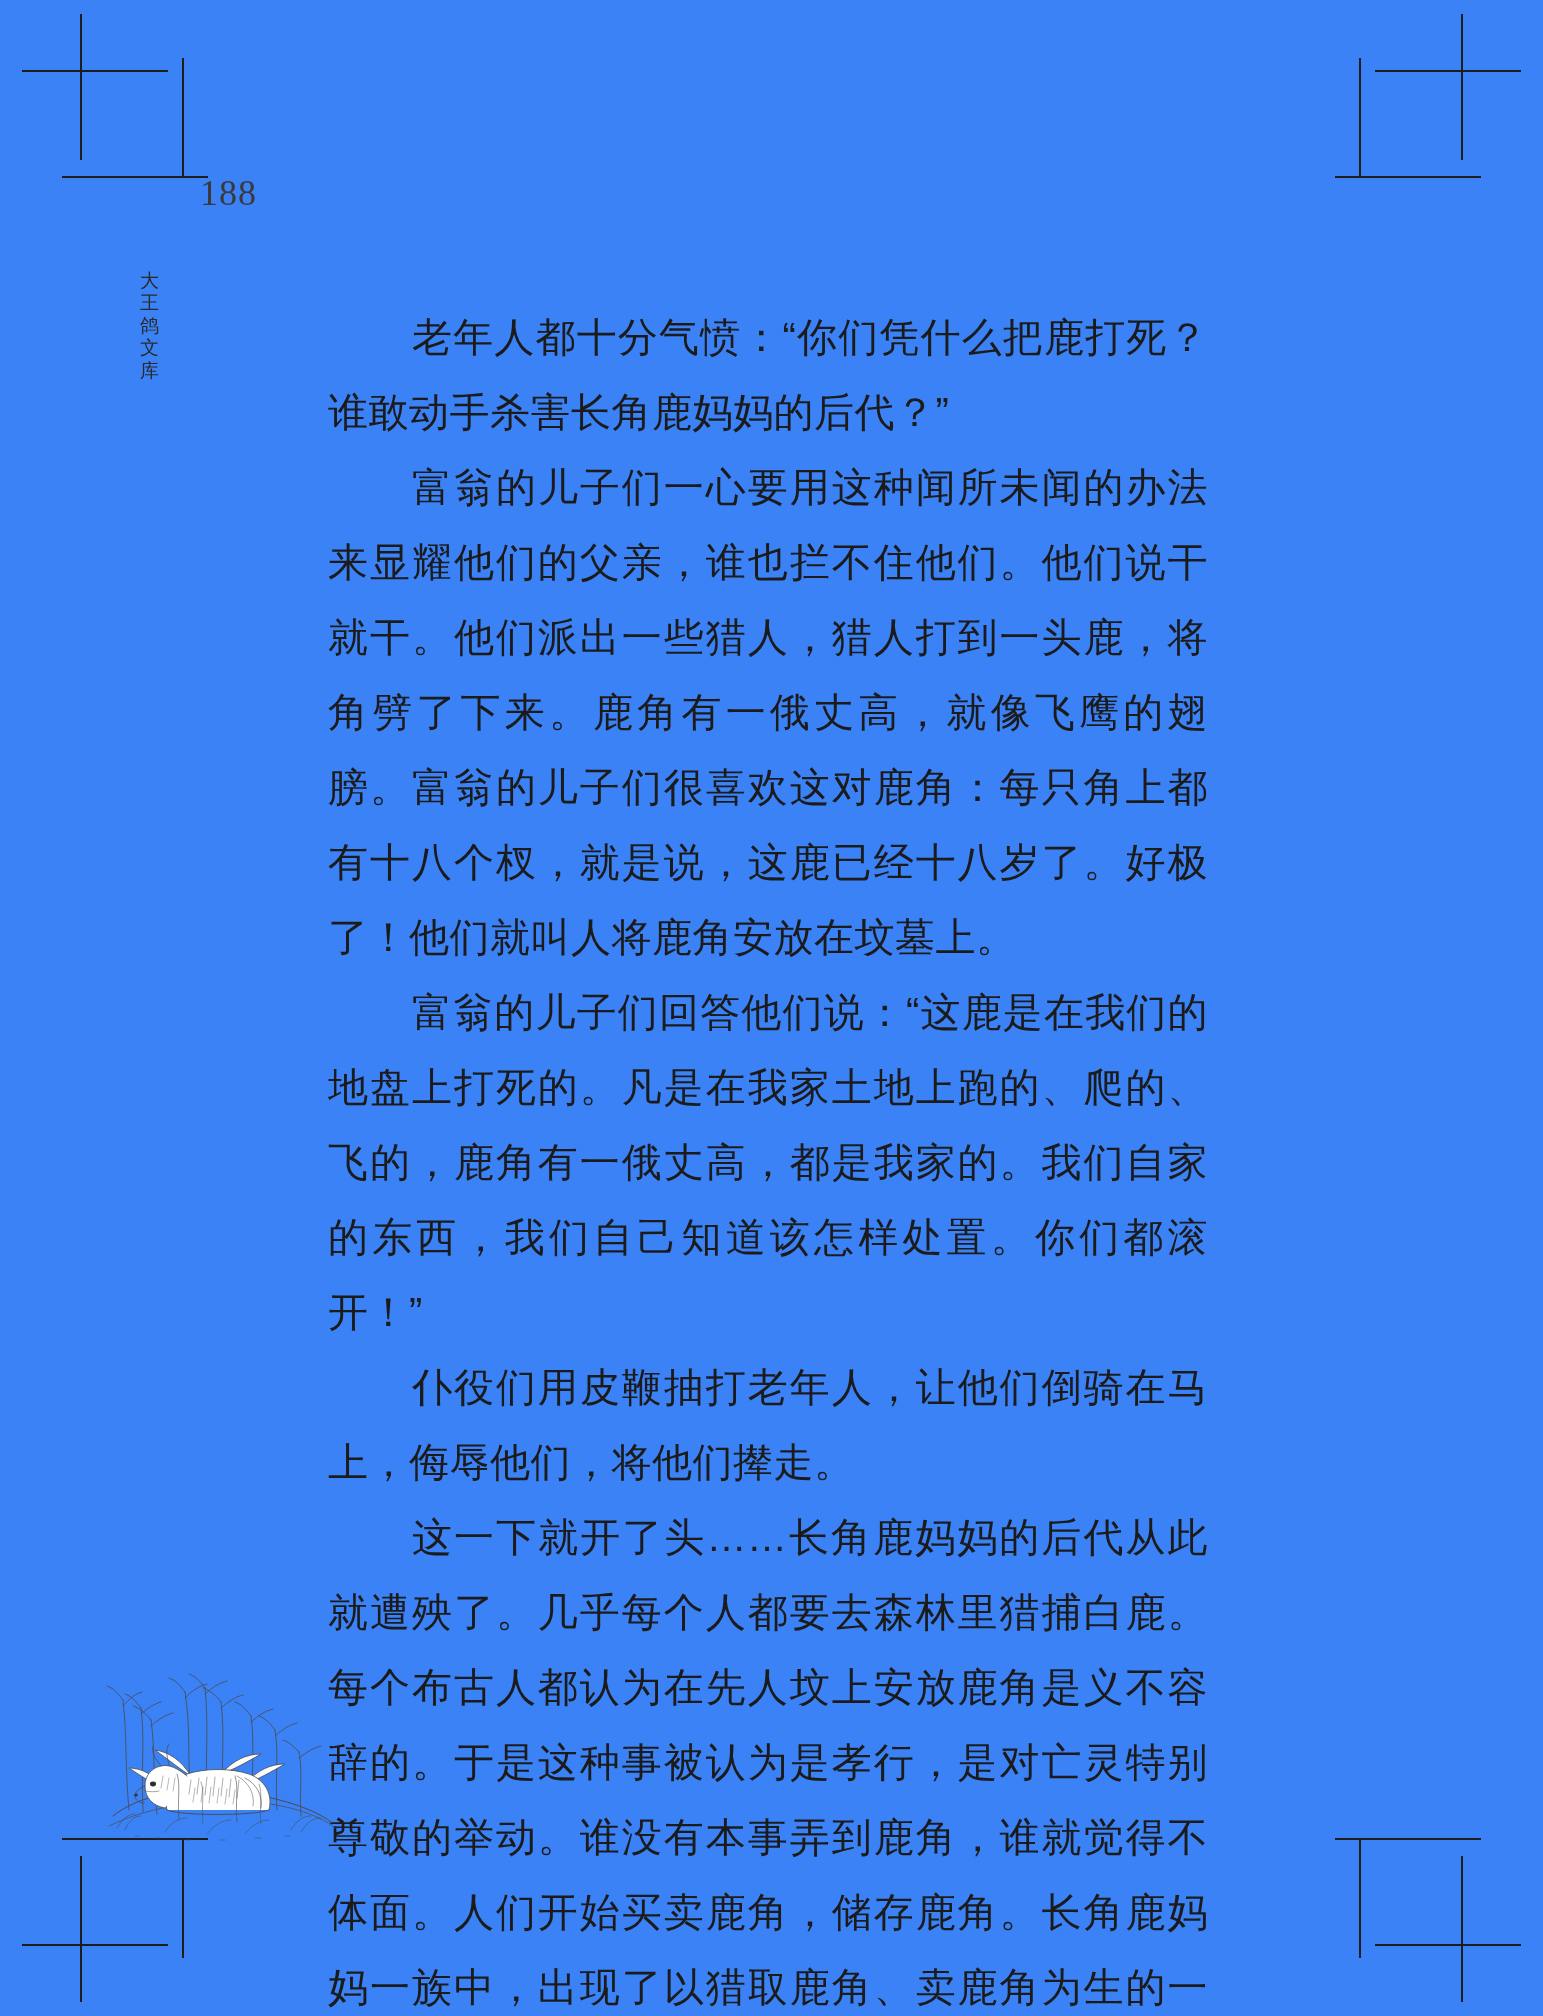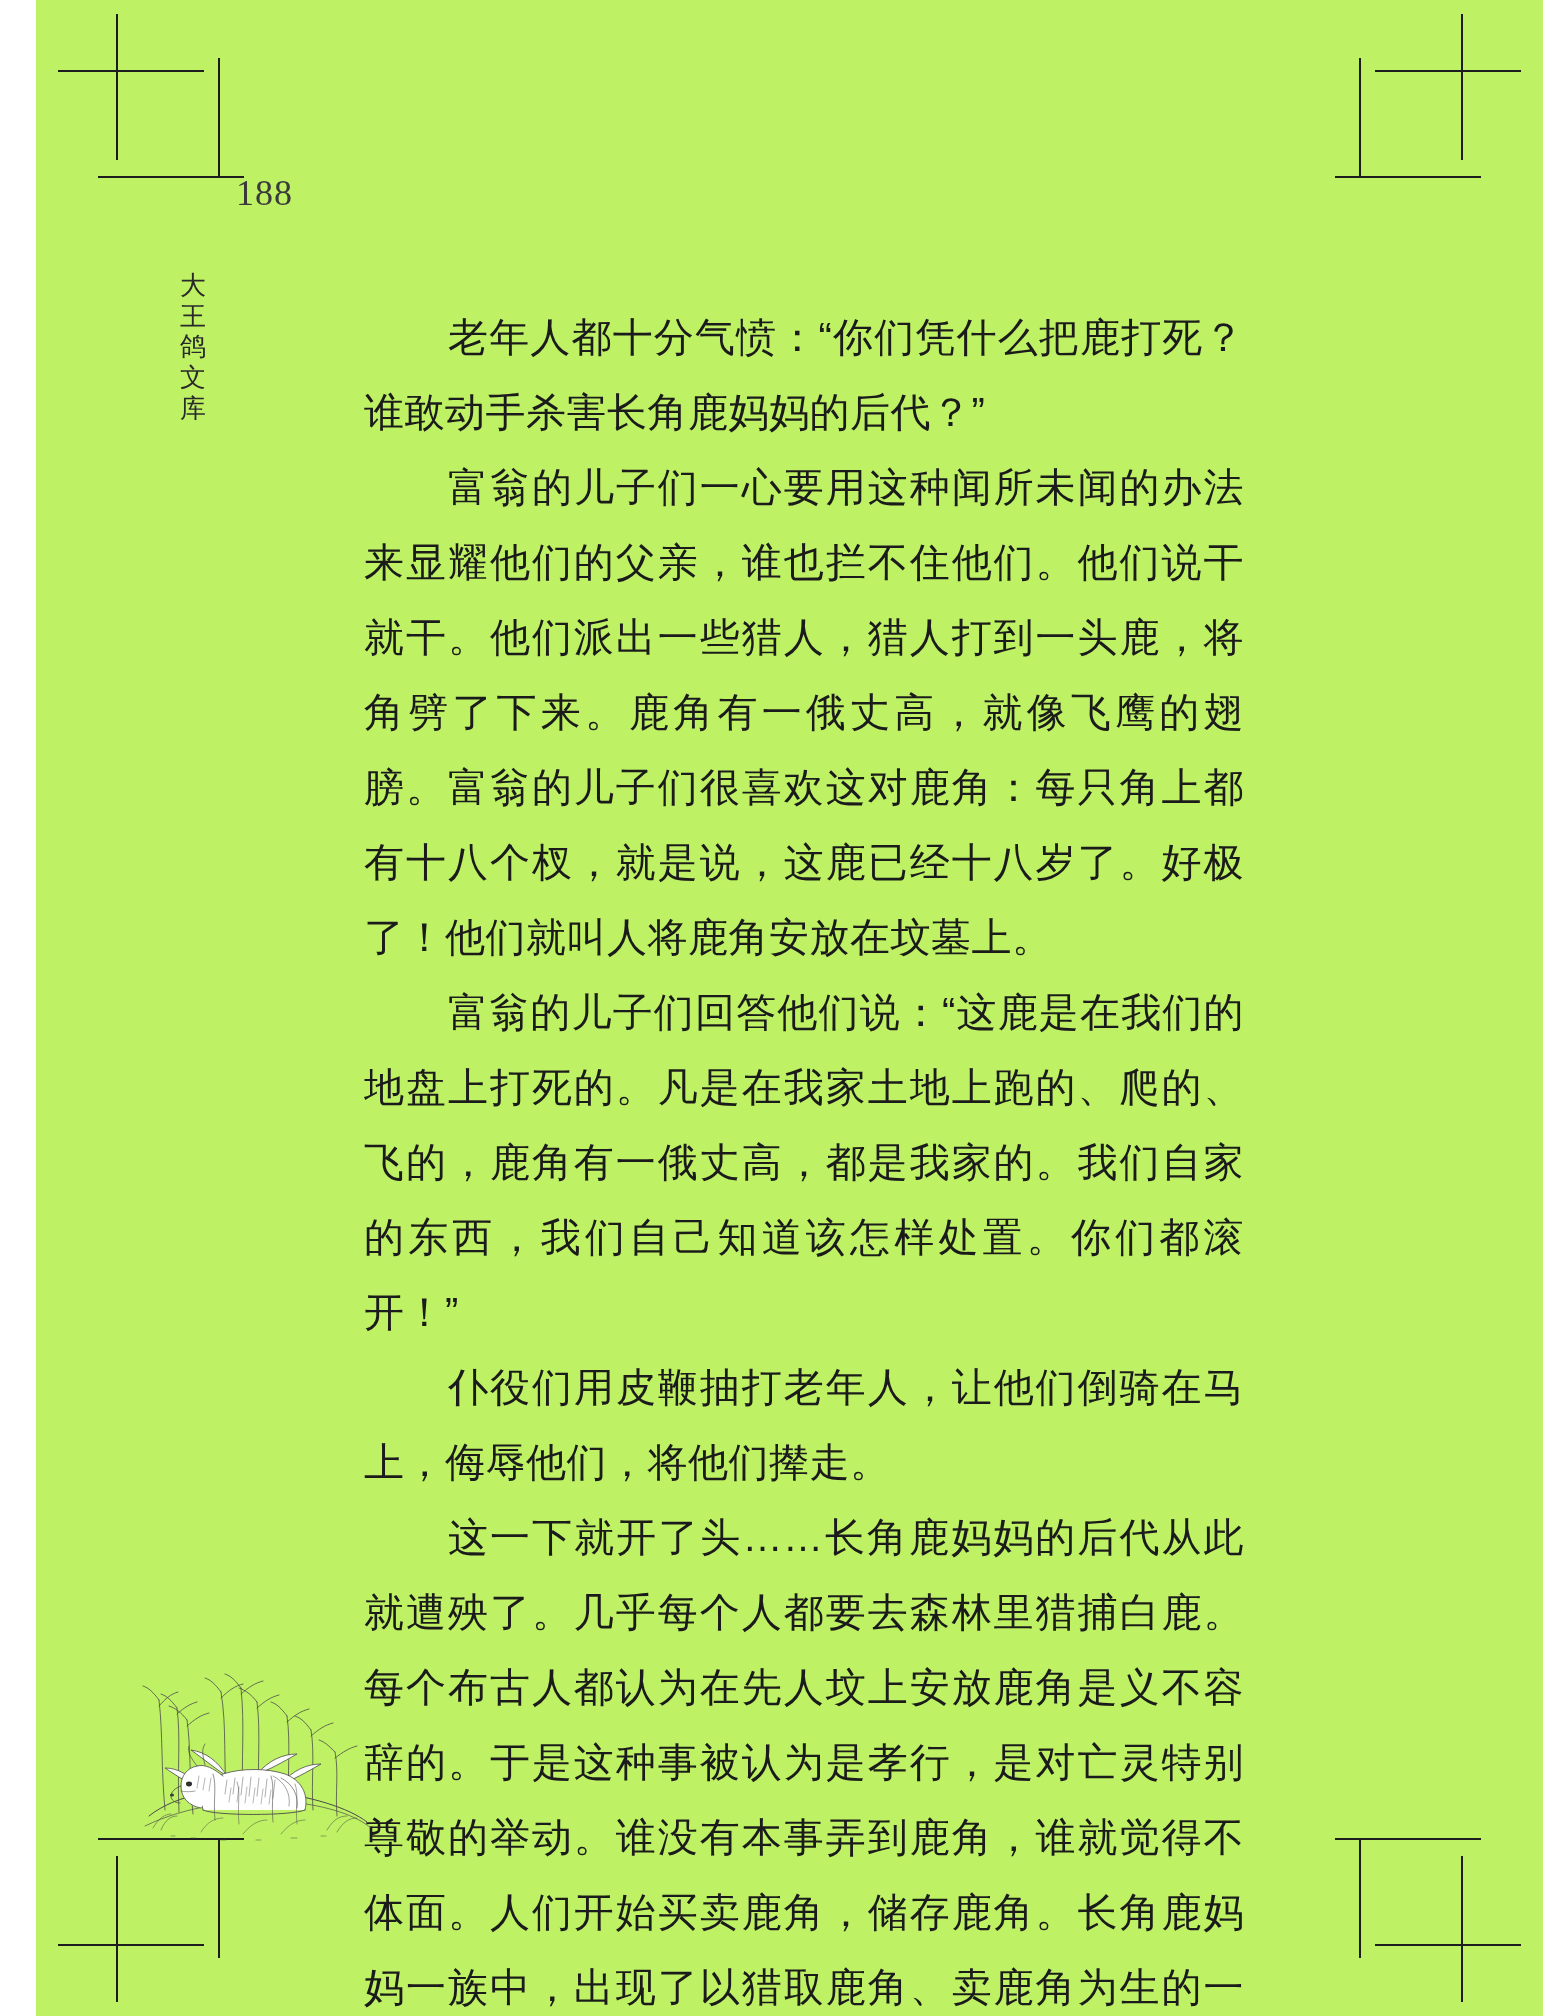"188" .page { background: #bef264 -> #3b82f6; margin-left: 36px -> none }
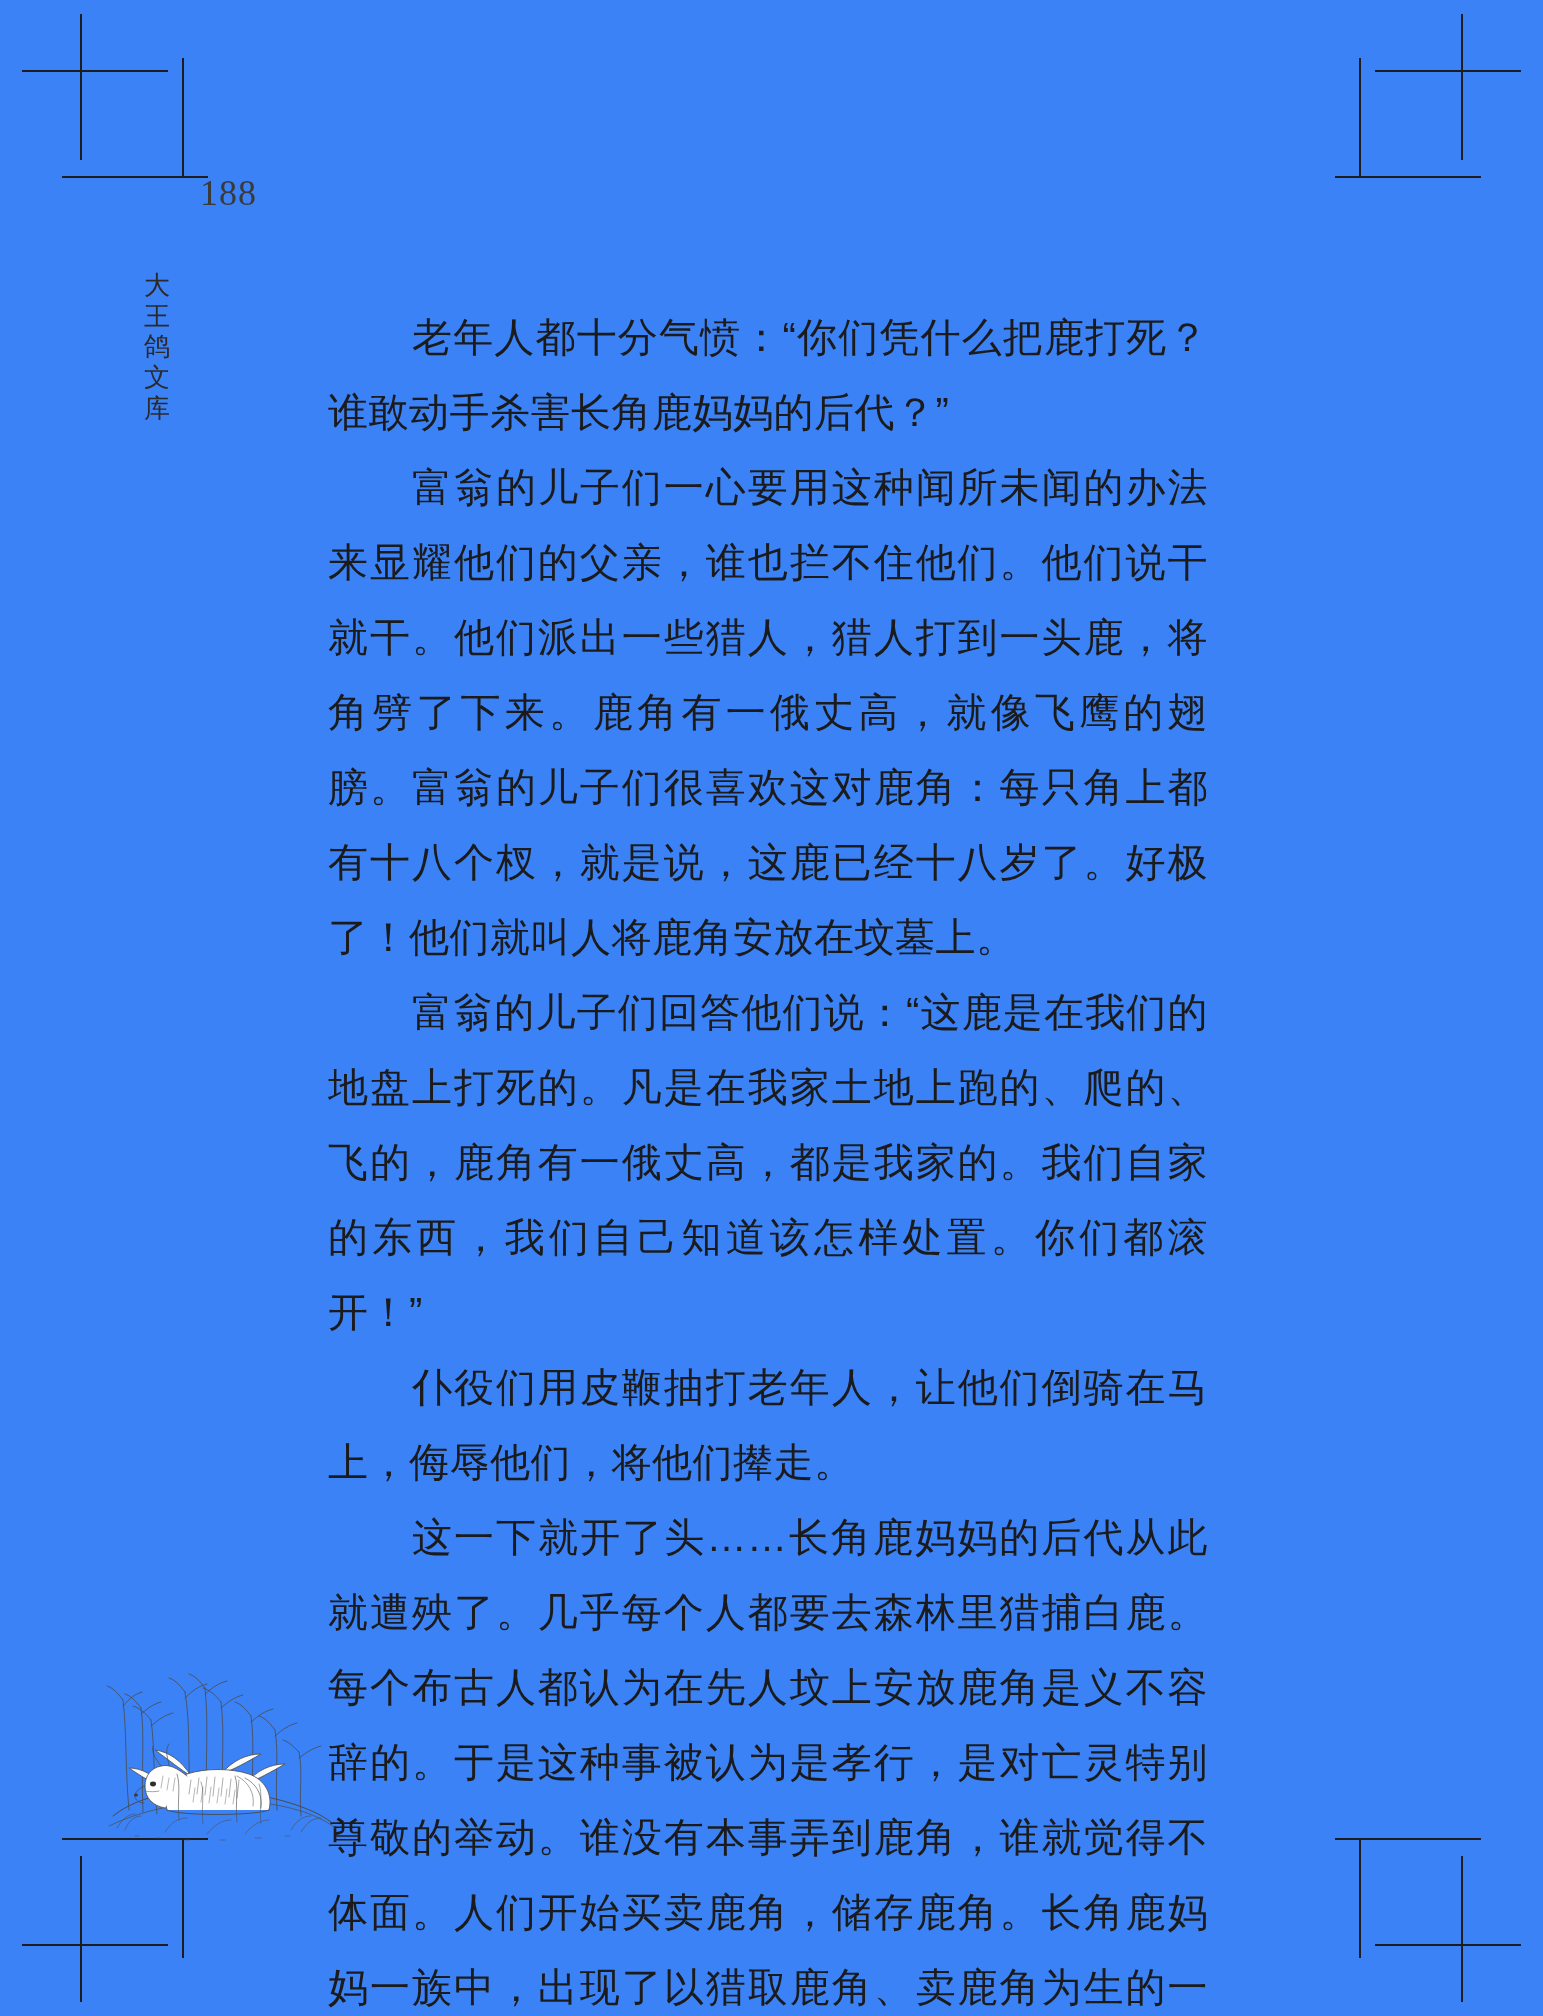"大王鸽文库" .series-title { font-size: 26px -> 19px; text-align: center -> left }
